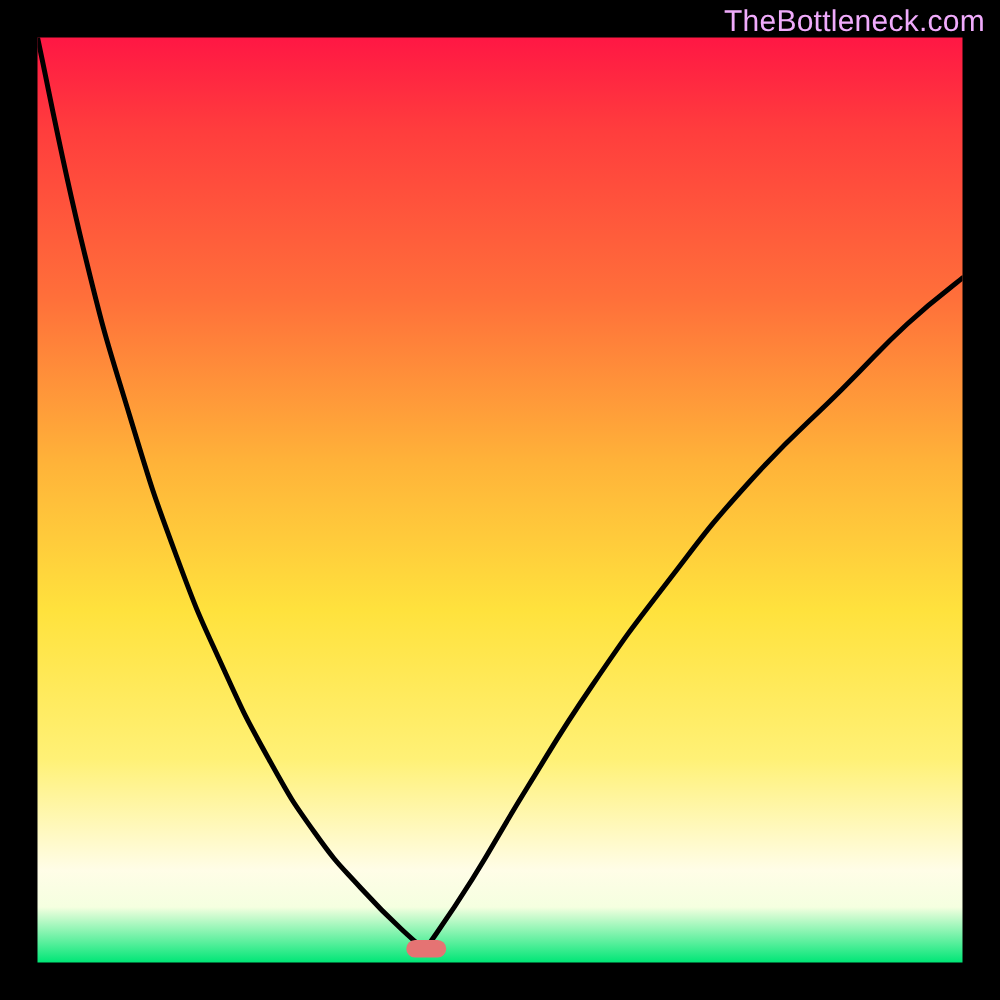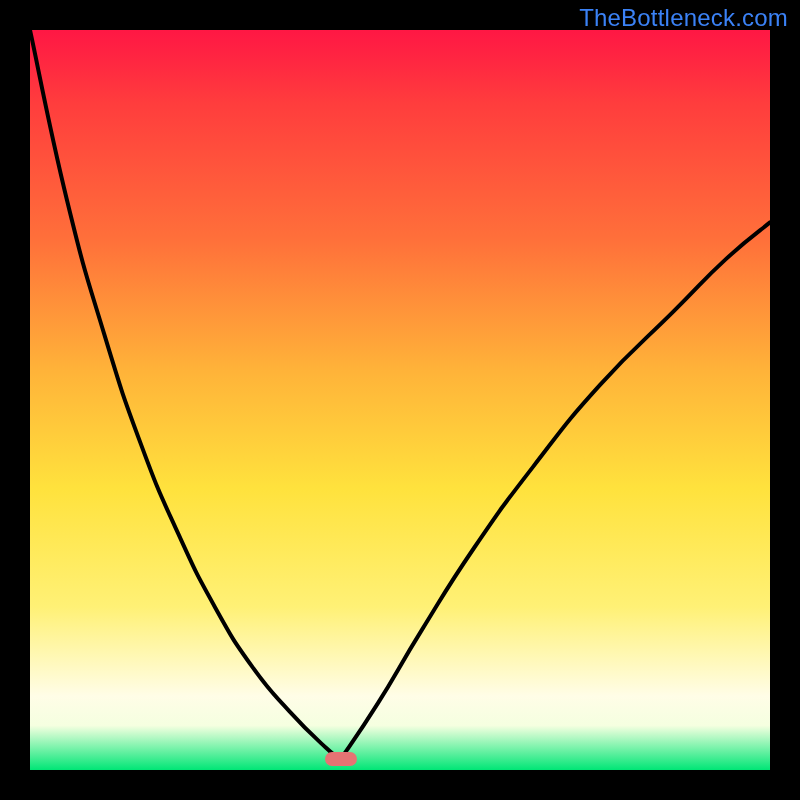"TheBottleneck.com" .watermark { color: #3b82f6 -> #f0abfc }
